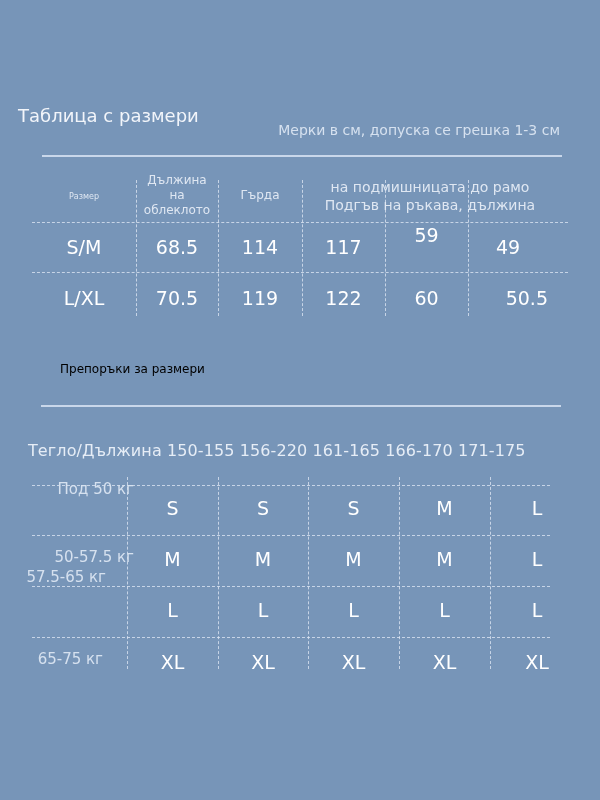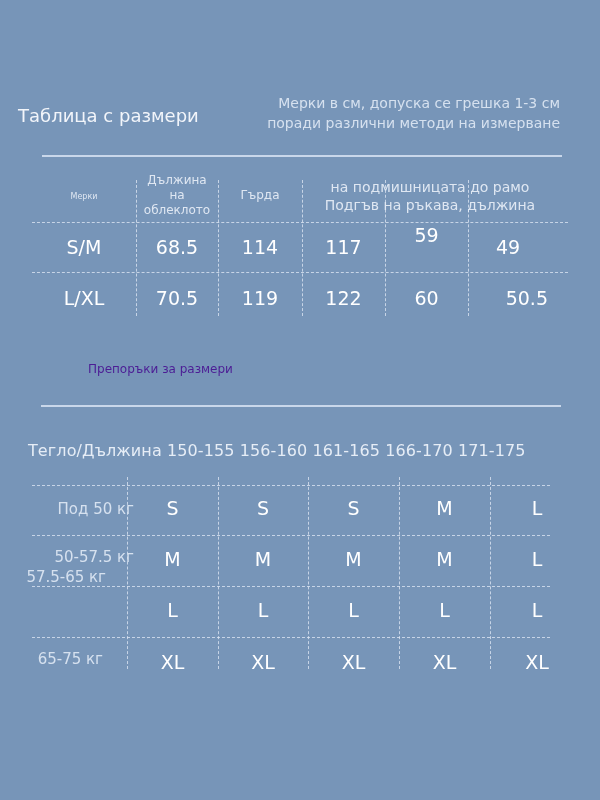"Мерки в см, допуска се" .note { top: 93px -> 120px }
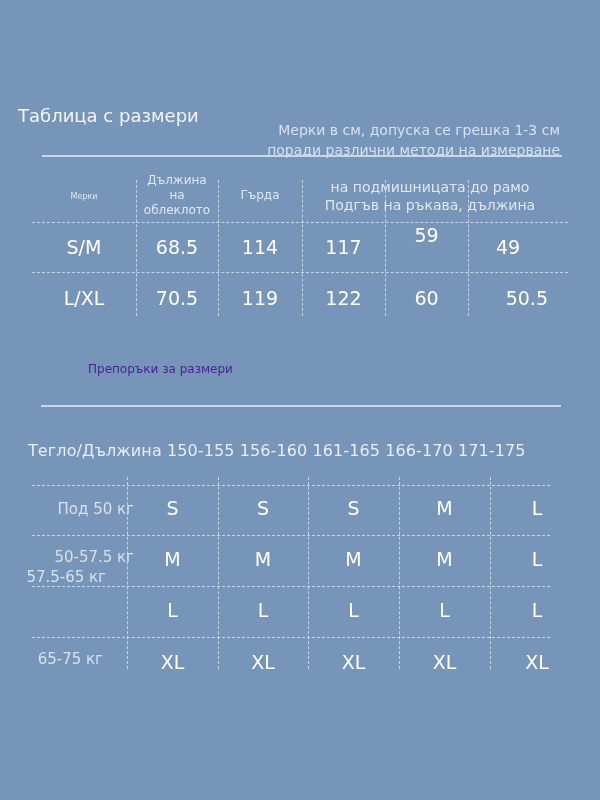"поради различни методи на измерване" div { html: <div>поради различни методи на измерване</div> -> none }
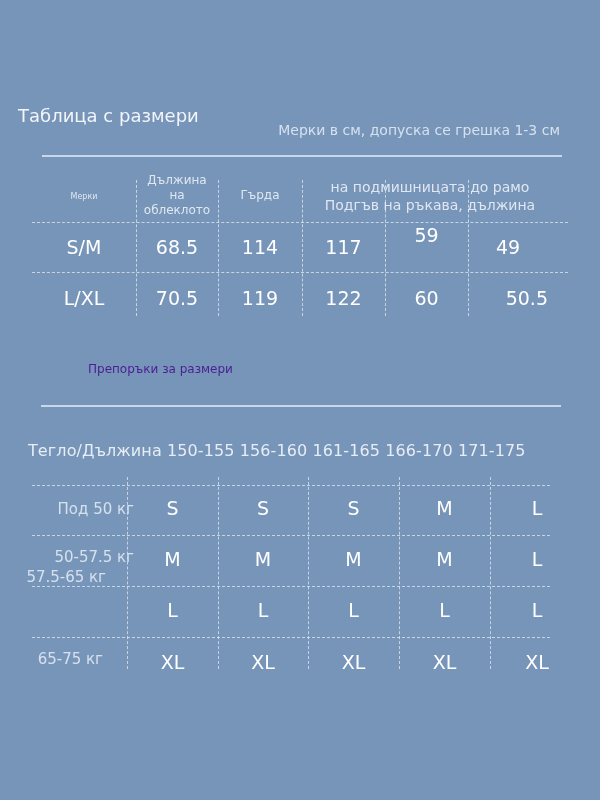"Мерки" div.abs { text: Мерки -> Размер }
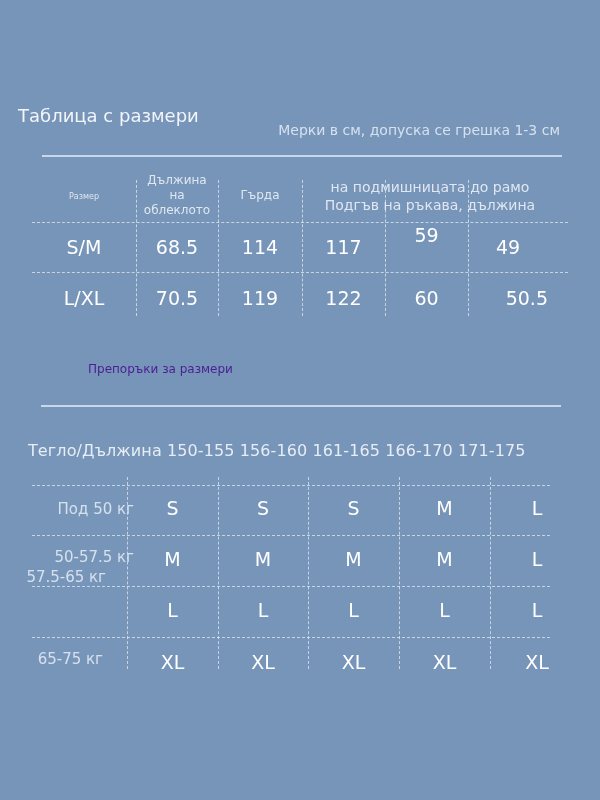"Препоръки за размери" .reco-title { color: #4c1d95 -> #000000; margin-left: 28px -> none }
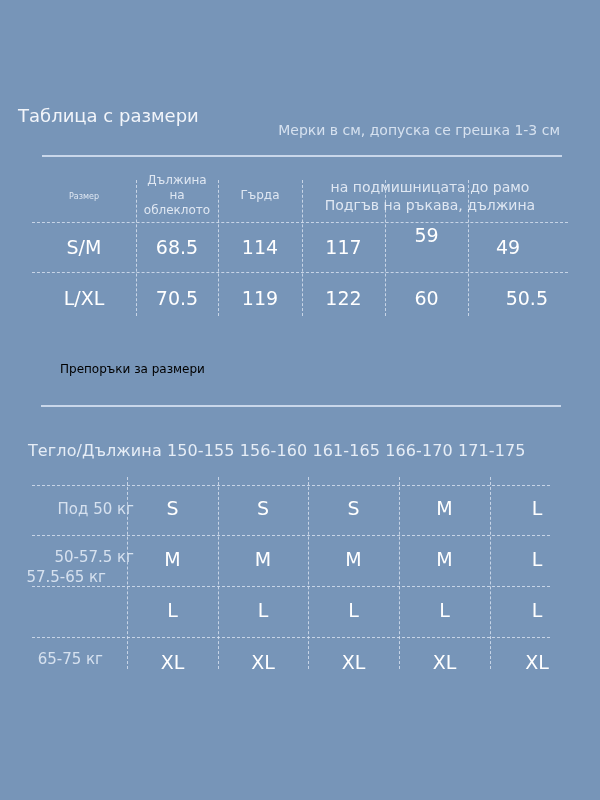"156-160" span { text: 156-160 -> 156-220 }
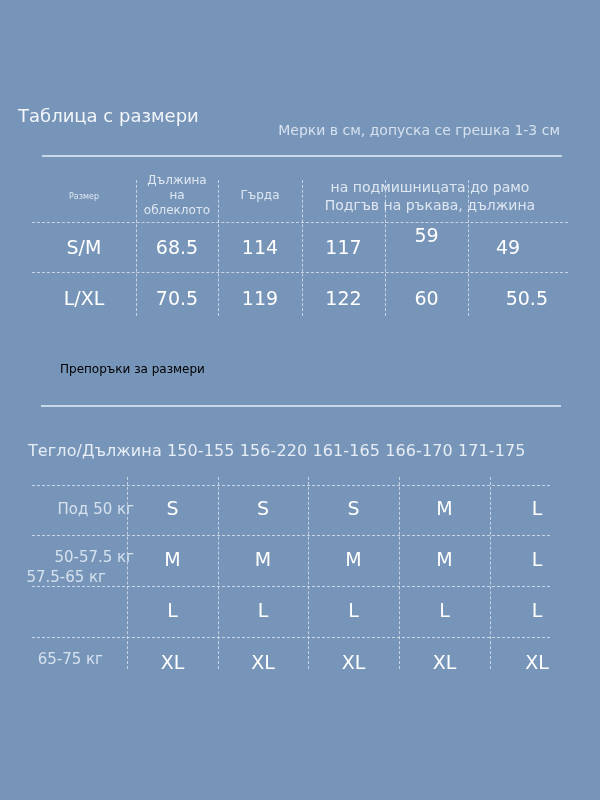"Под 50 кг" div.abs { top: 500px -> 480px }
